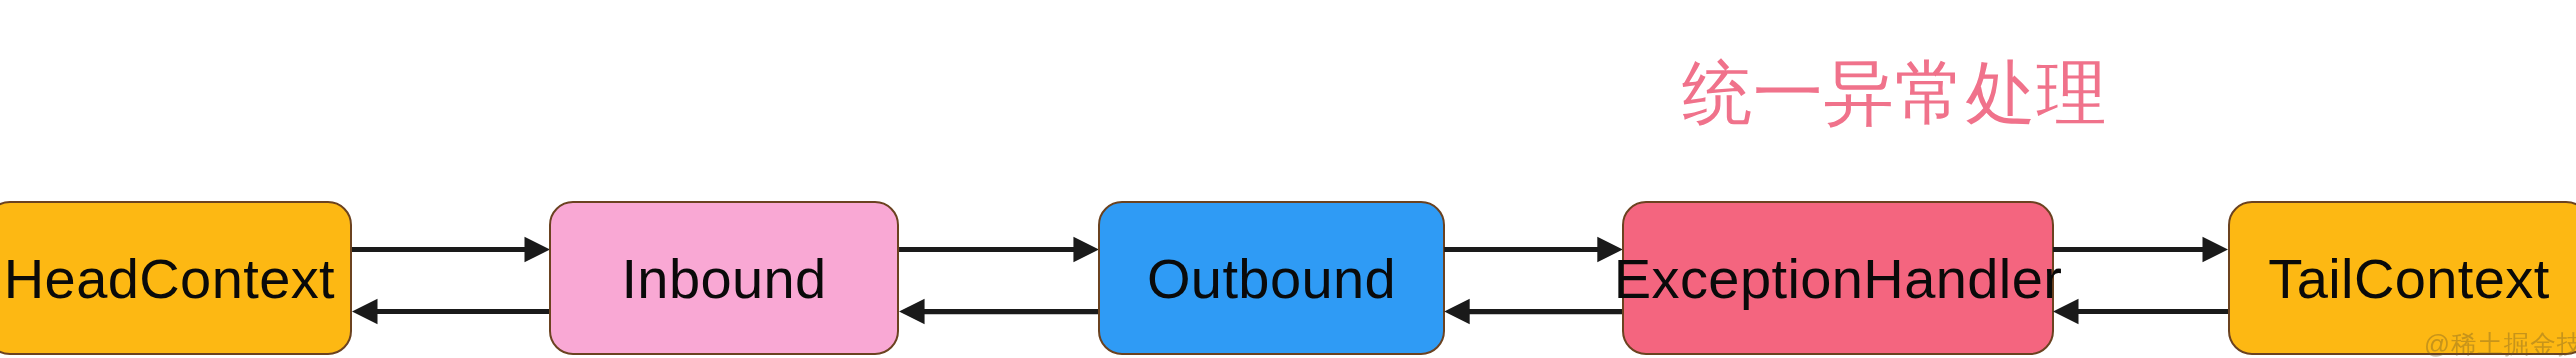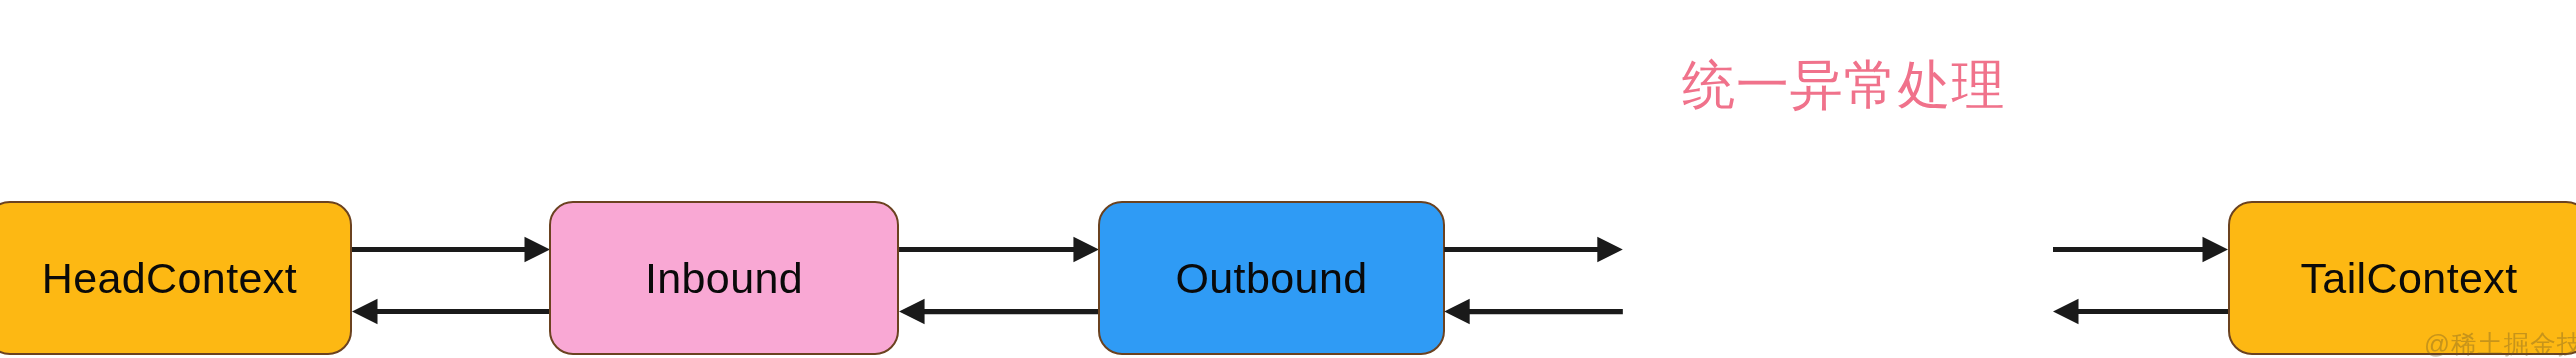"统一异常处理" .diagram-title { font-size: 53px -> 70px }
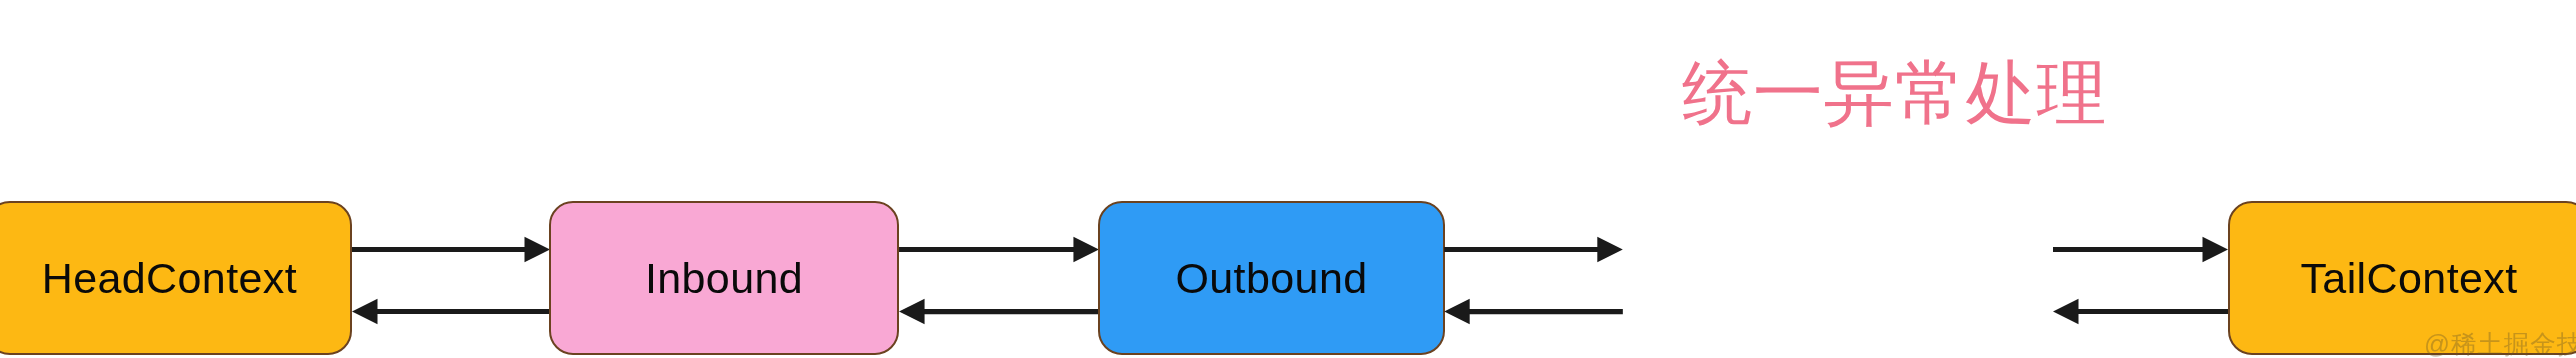"HeadContext" .node-label { font-size: 43px -> 56px }
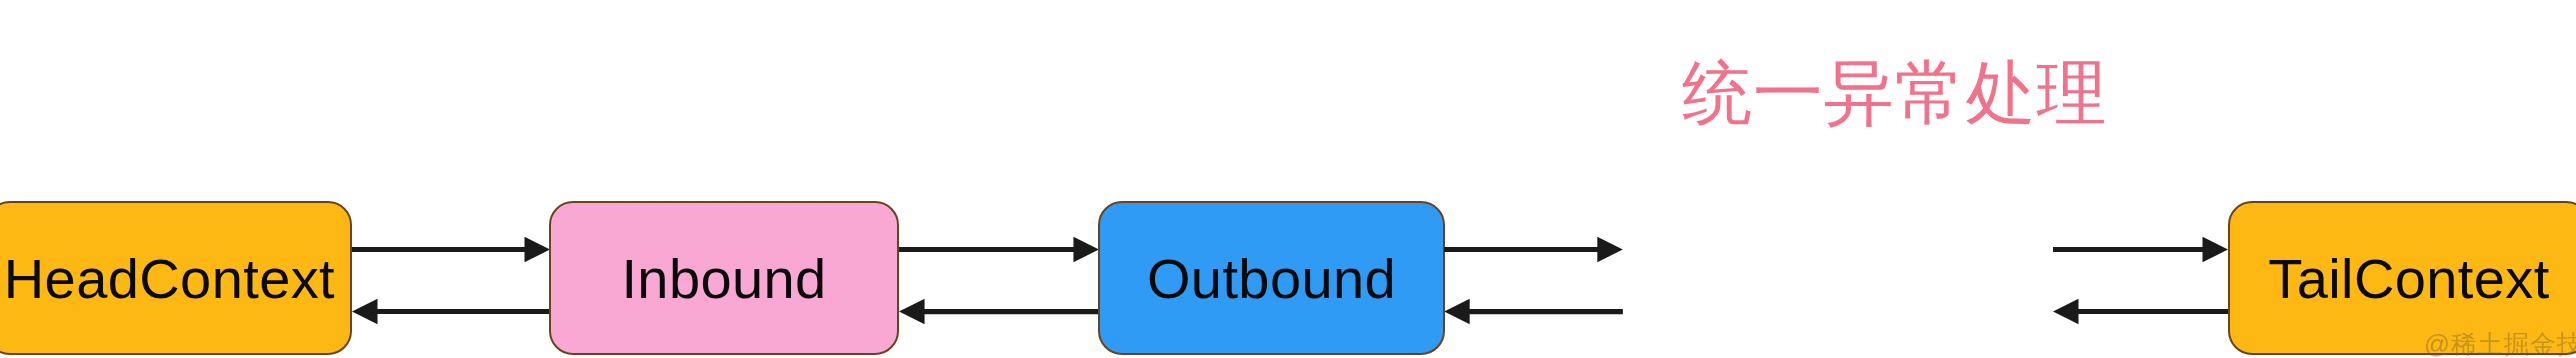"ExceptionHandler" div.node { html: none -> <div> <span>ExceptionHandler</span> </div> }
